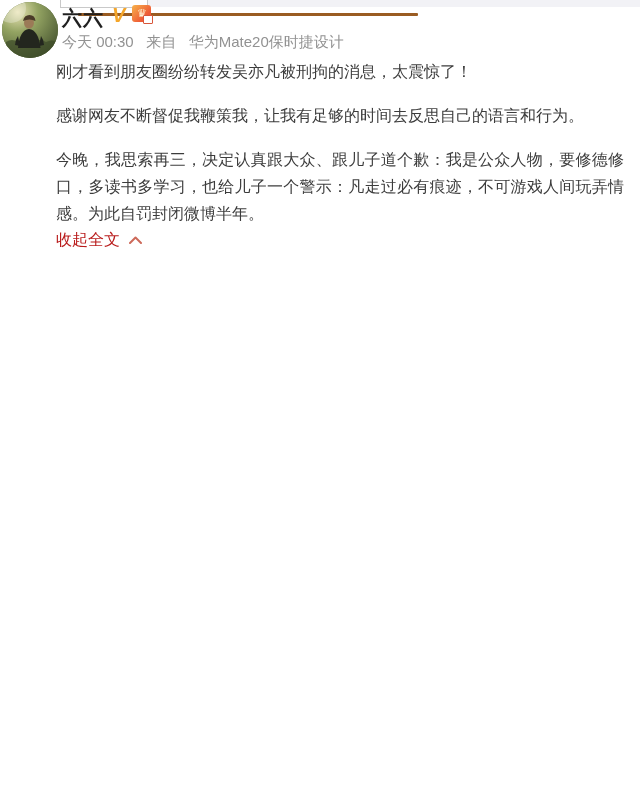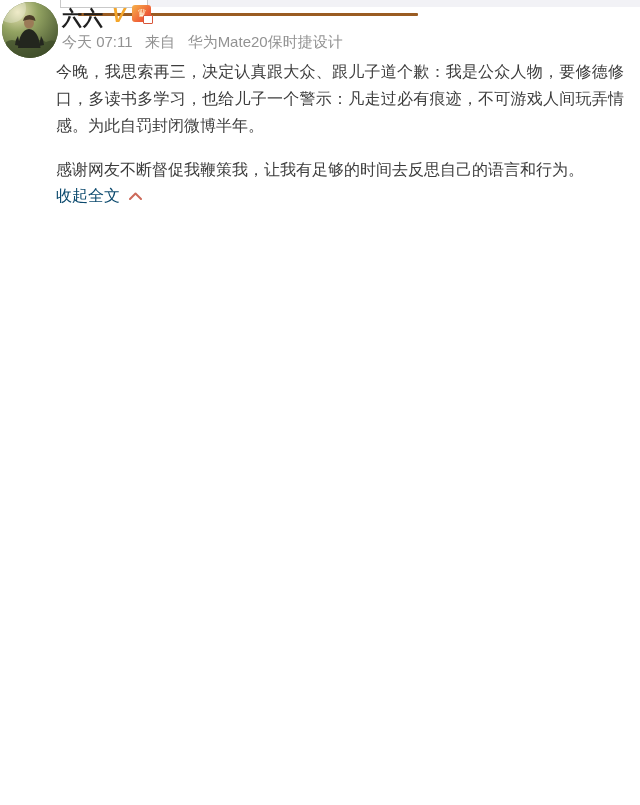"今天 07:11" span { text: 07:11 -> 00:30 }
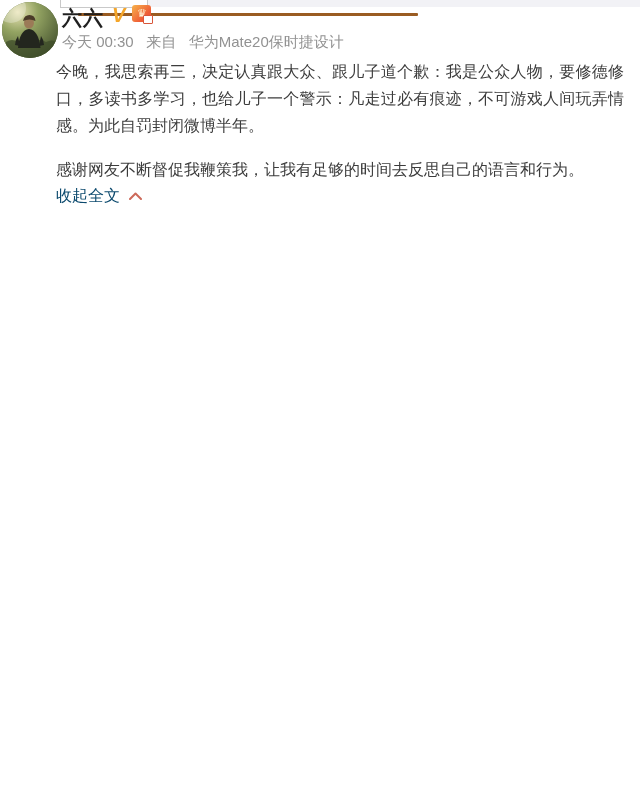"刚才看到朋友圈纷纷转发吴亦凡被刑拘的消息，太震惊了！" p { html: none -> <p>刚才看到朋友圈纷纷转发吴亦凡被刑拘的消息，太震惊了！</p> }
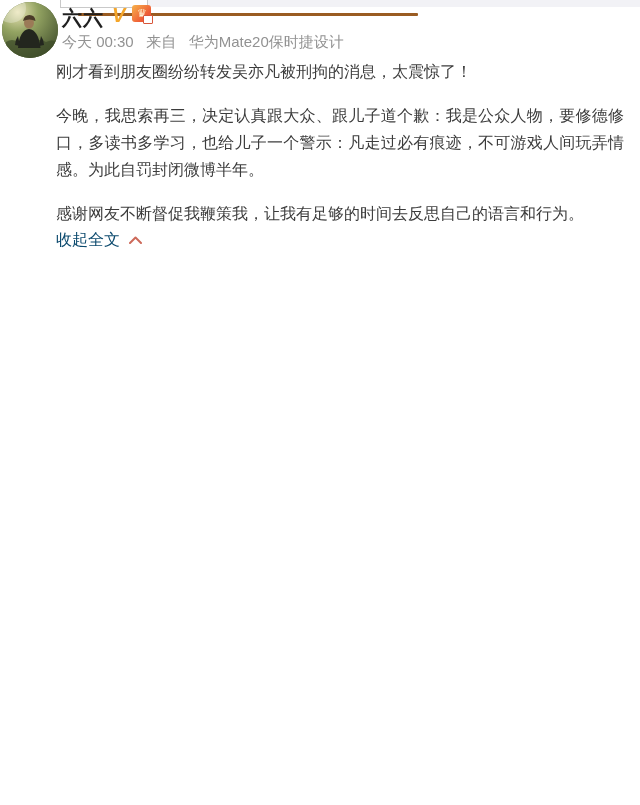"今晚，我思索再三，决定认真跟大众、跟儿子道个歉：我是公众人物，要修德修口，多读书" p { order: before "感谢网友不断督促我鞭策我，让我有足够的时间去反思自己的语言和行为。" -> after "感谢网友不断督促我鞭策我，让我有足够的时间去反思自己的语言和行为。" }
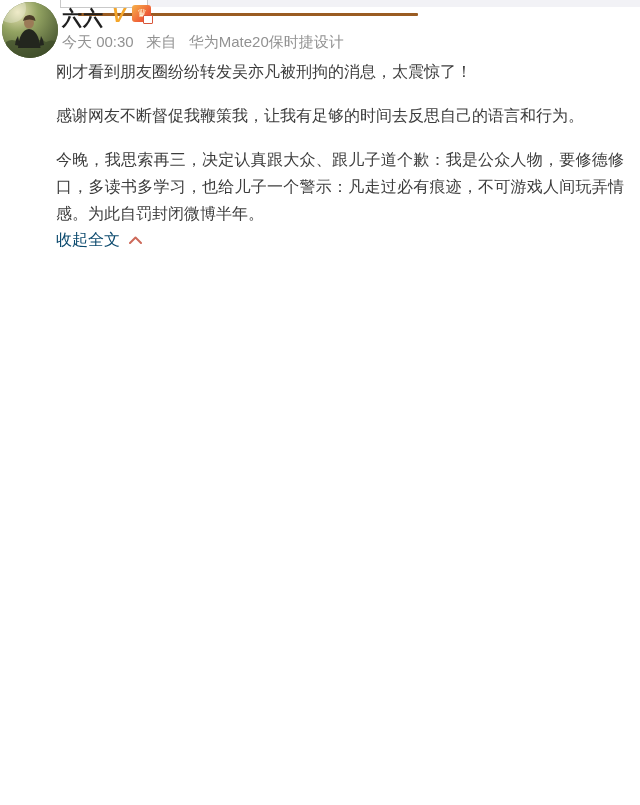"收起全文" .collapse-row { color: #0c4a6e -> #b91c1c }
